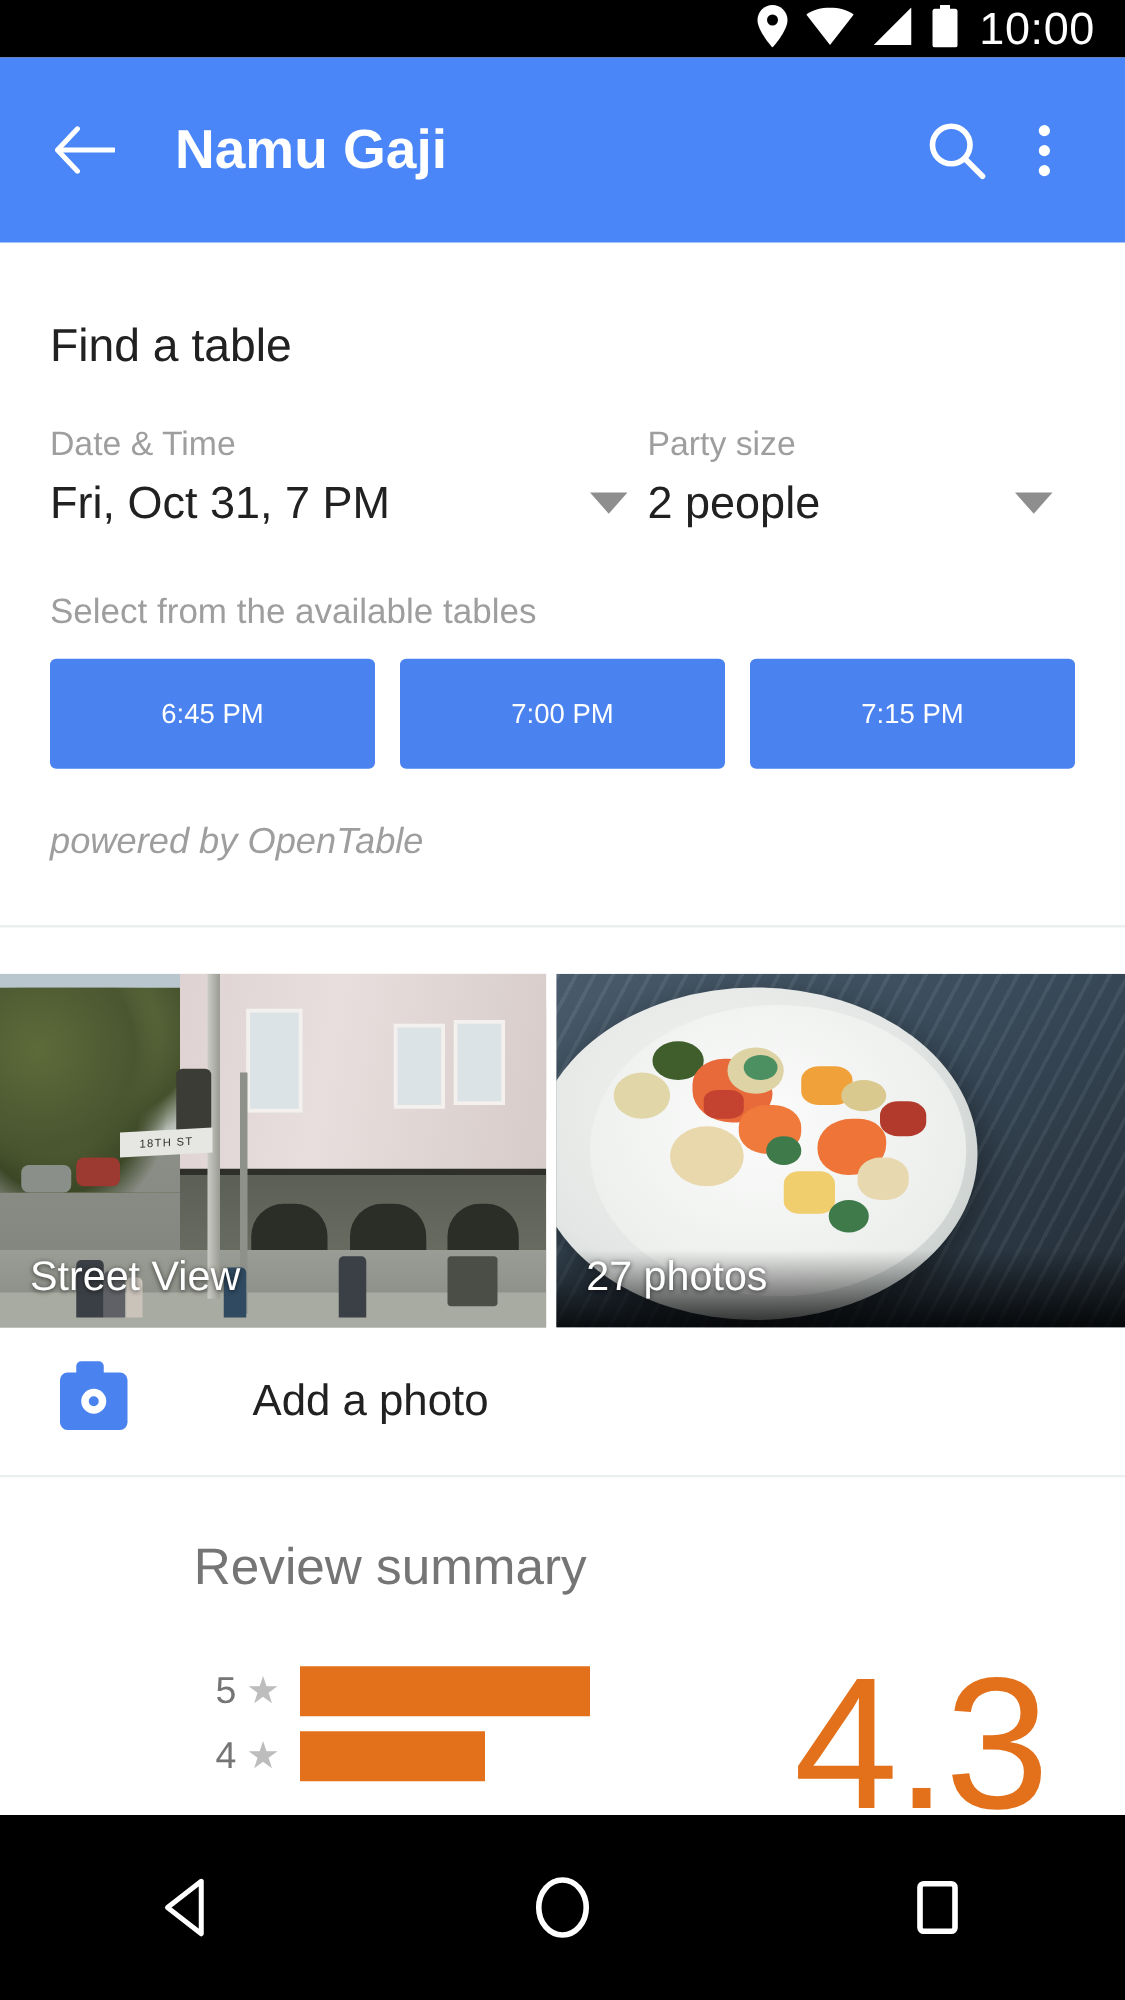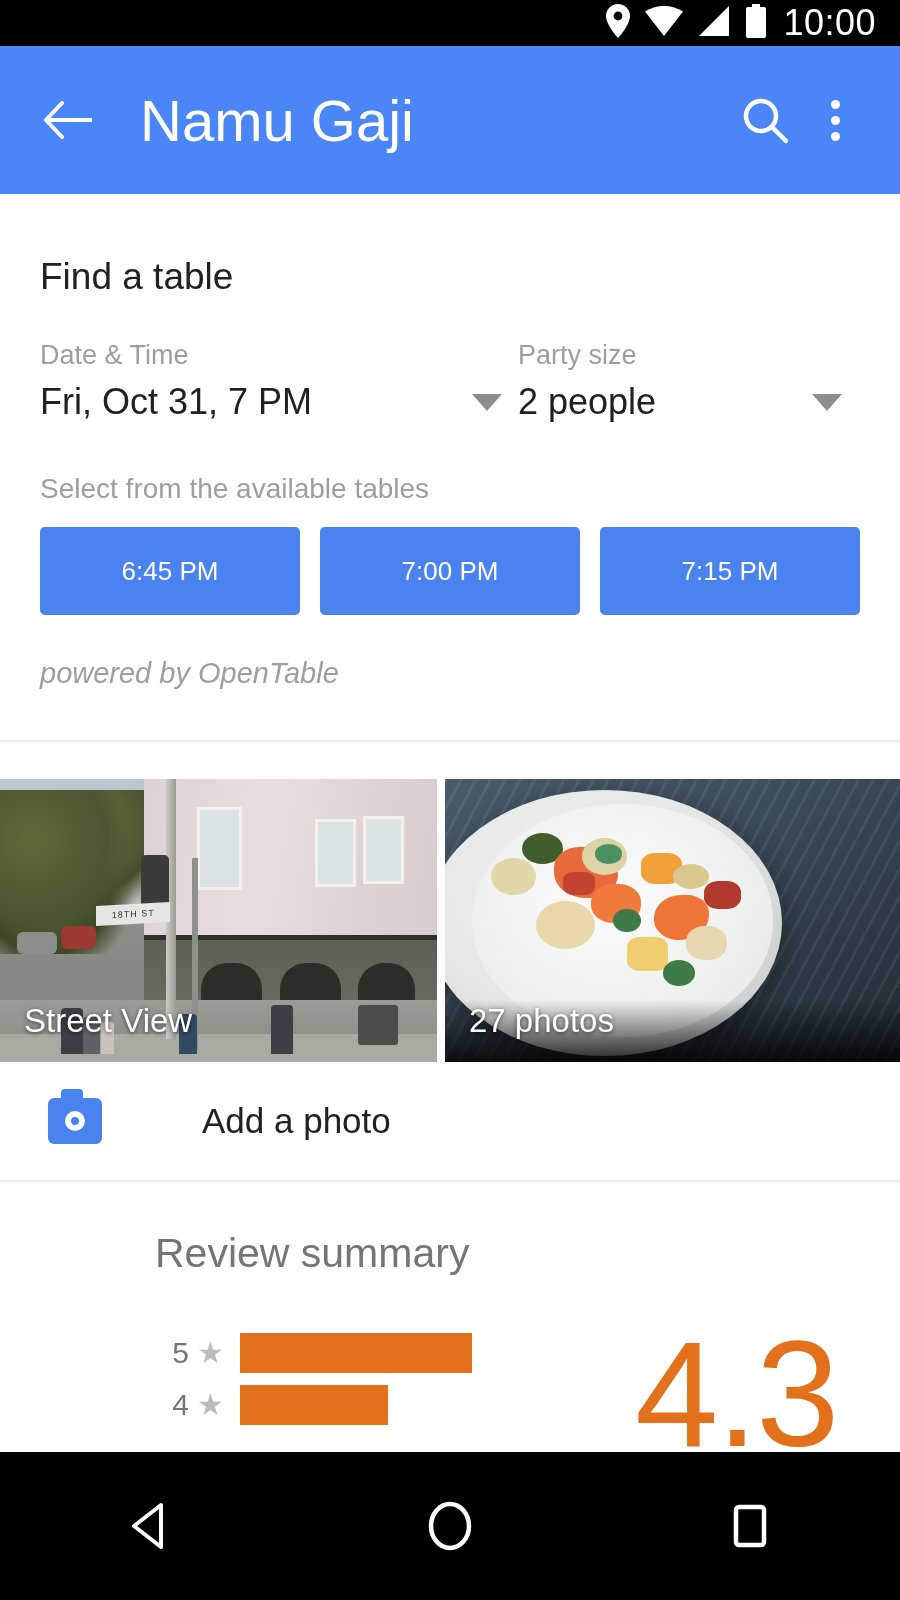"Namu Gaji" .app-title { font-size: 58px -> 44px; font-weight: 400 -> 700 }
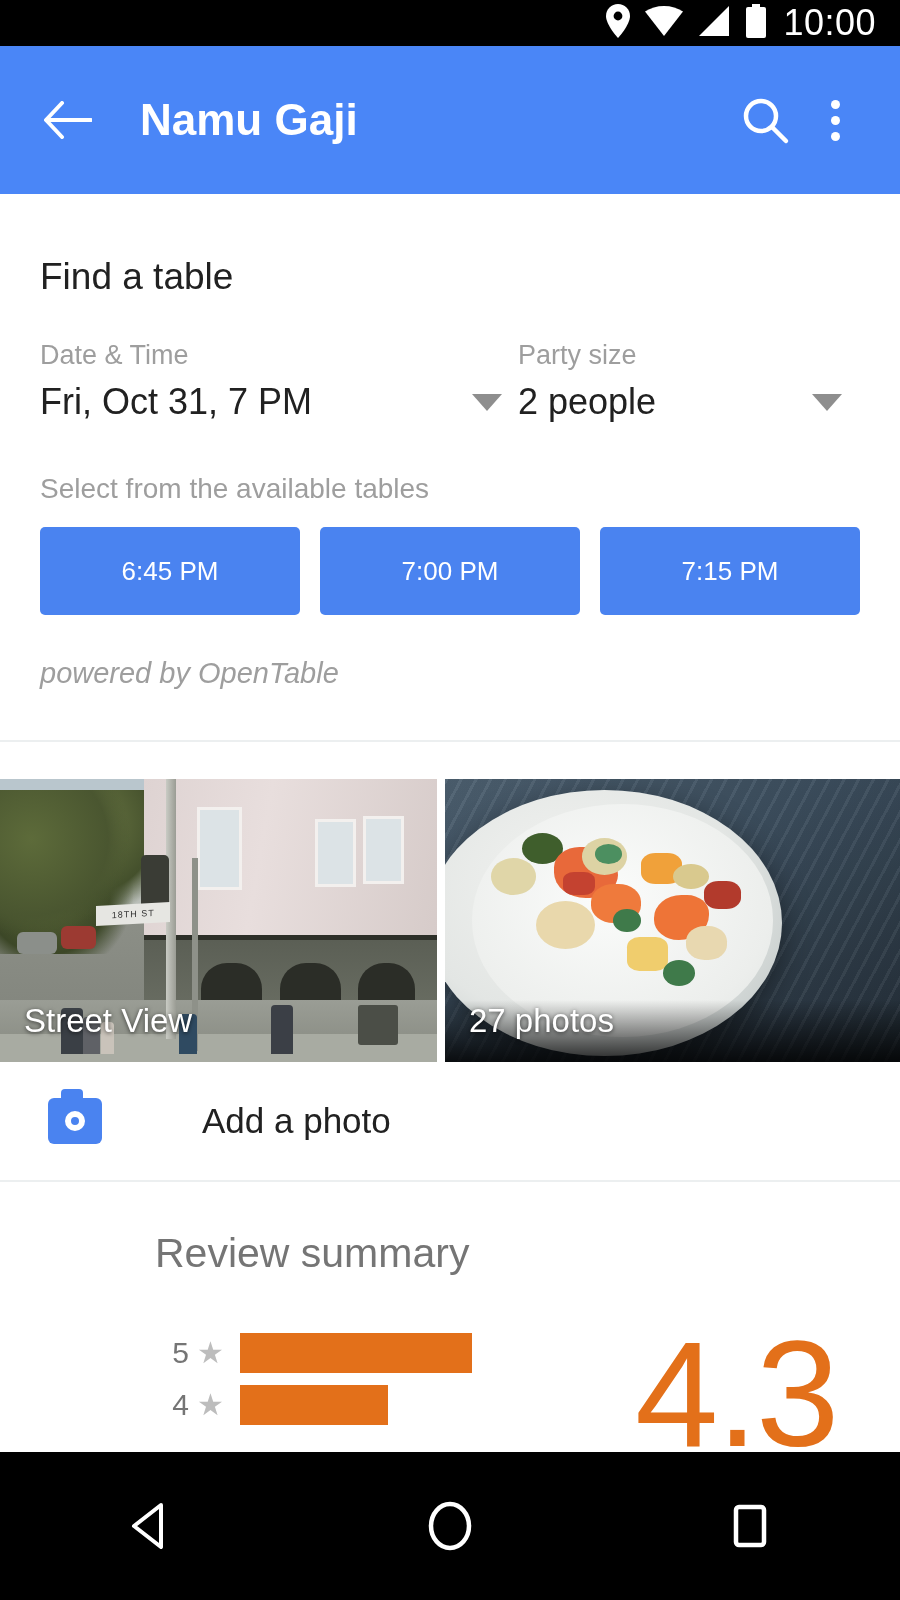"6:45 PM" .slot { font-size: 26px -> 22px }
